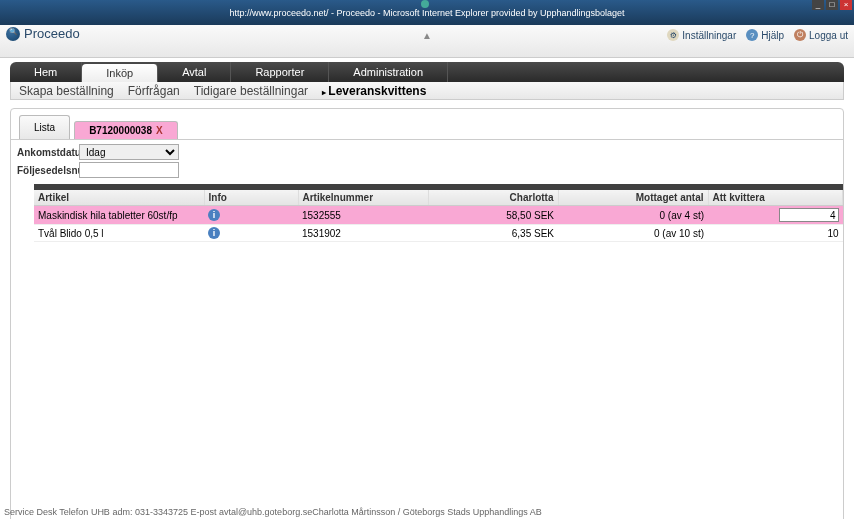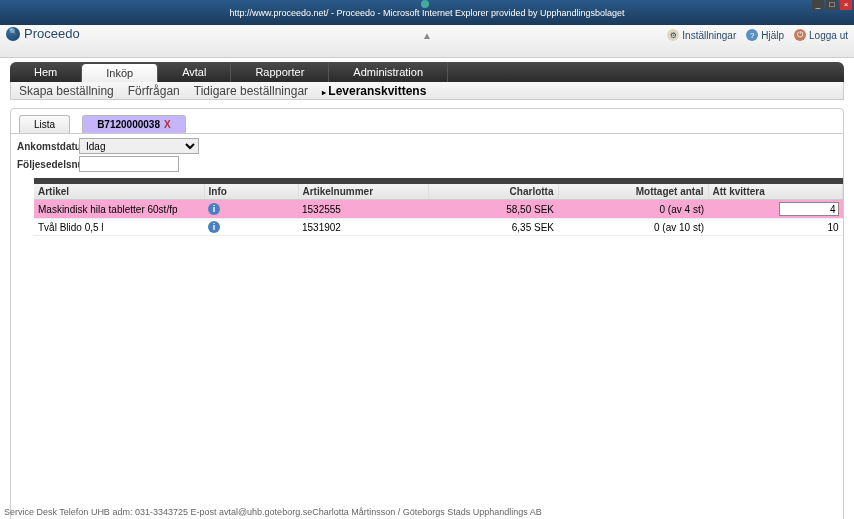"Lista" .tab-row { gap: 12px -> 4px }
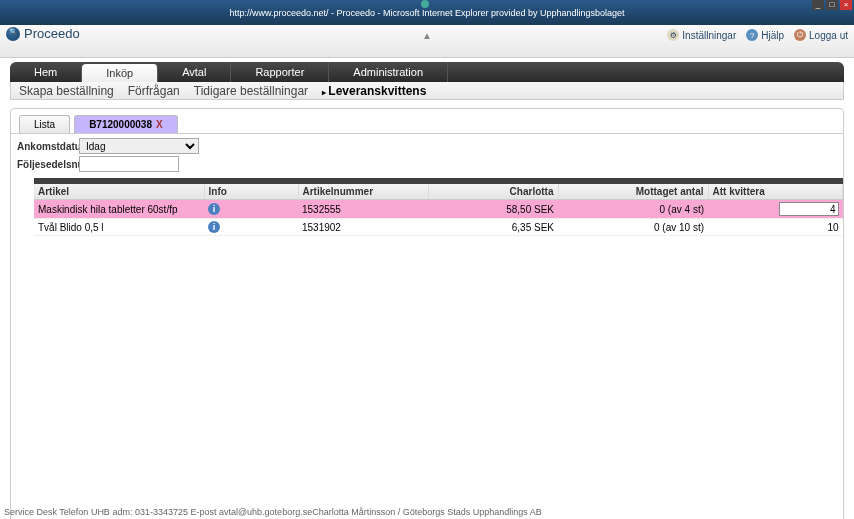"B7120000038" .tab.active { background: #c4b5fd -> #f9a8d4; margin-top: none -> 6px }
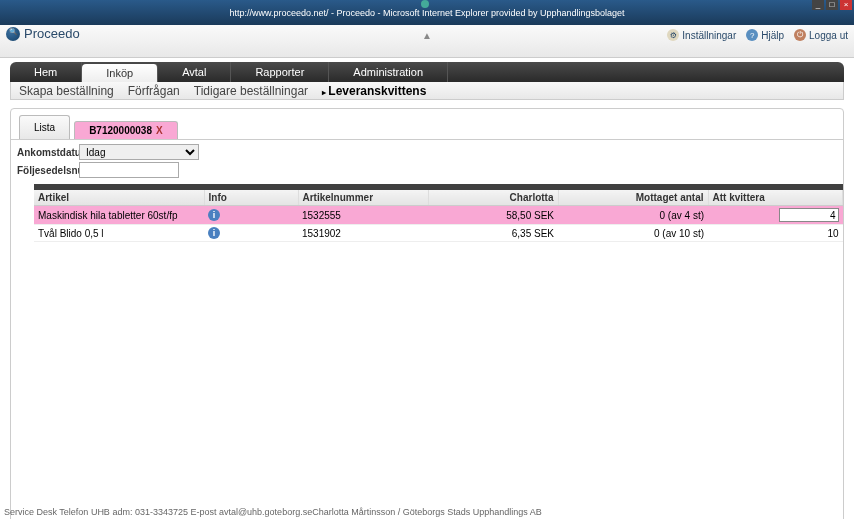"Idag" .form-area select { width: 120px -> 100px }
